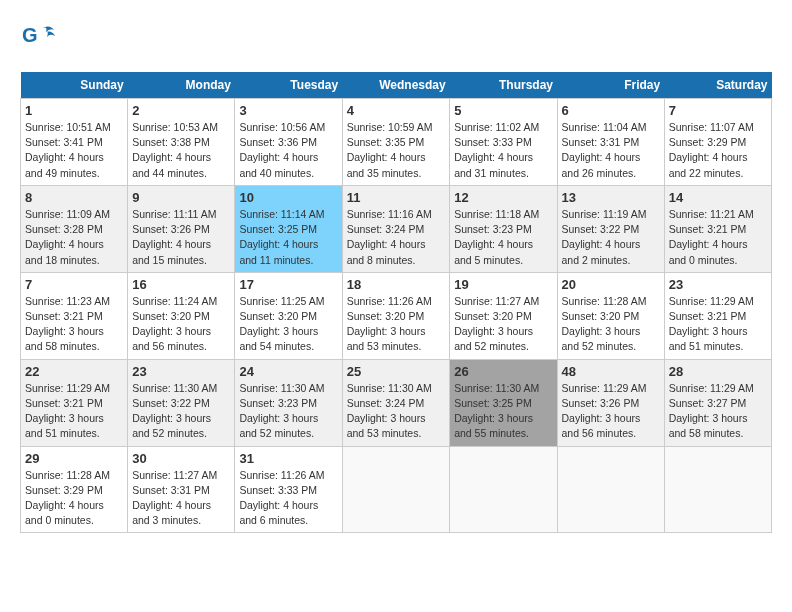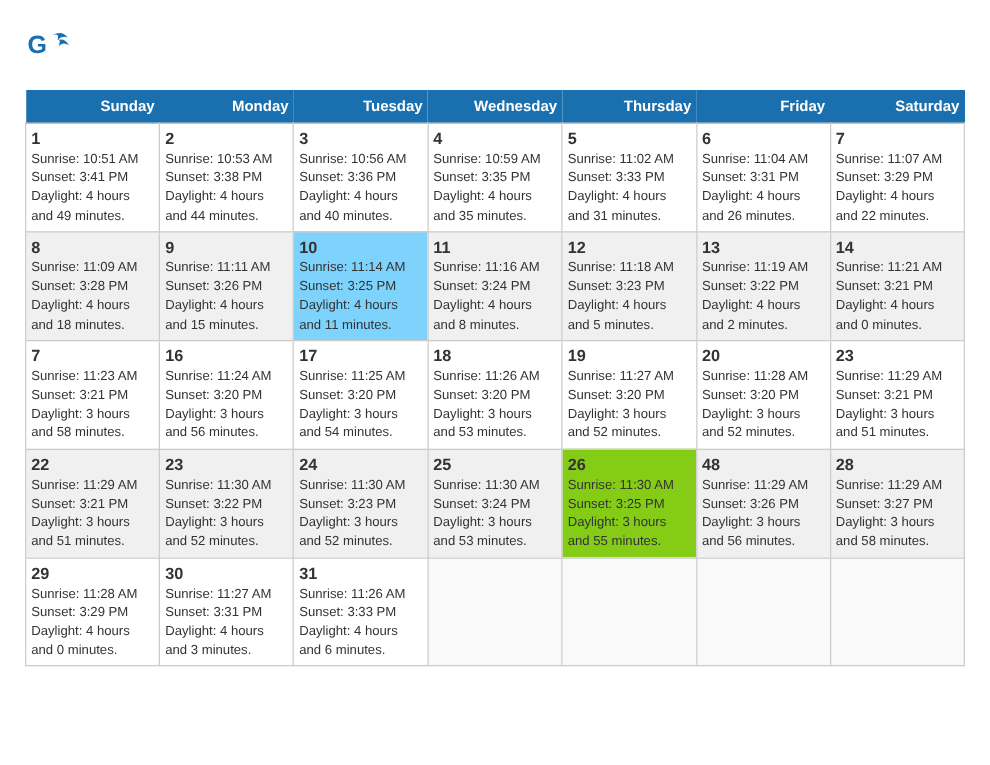"26" td { background: #84cc16 -> #a3a3a3 }
